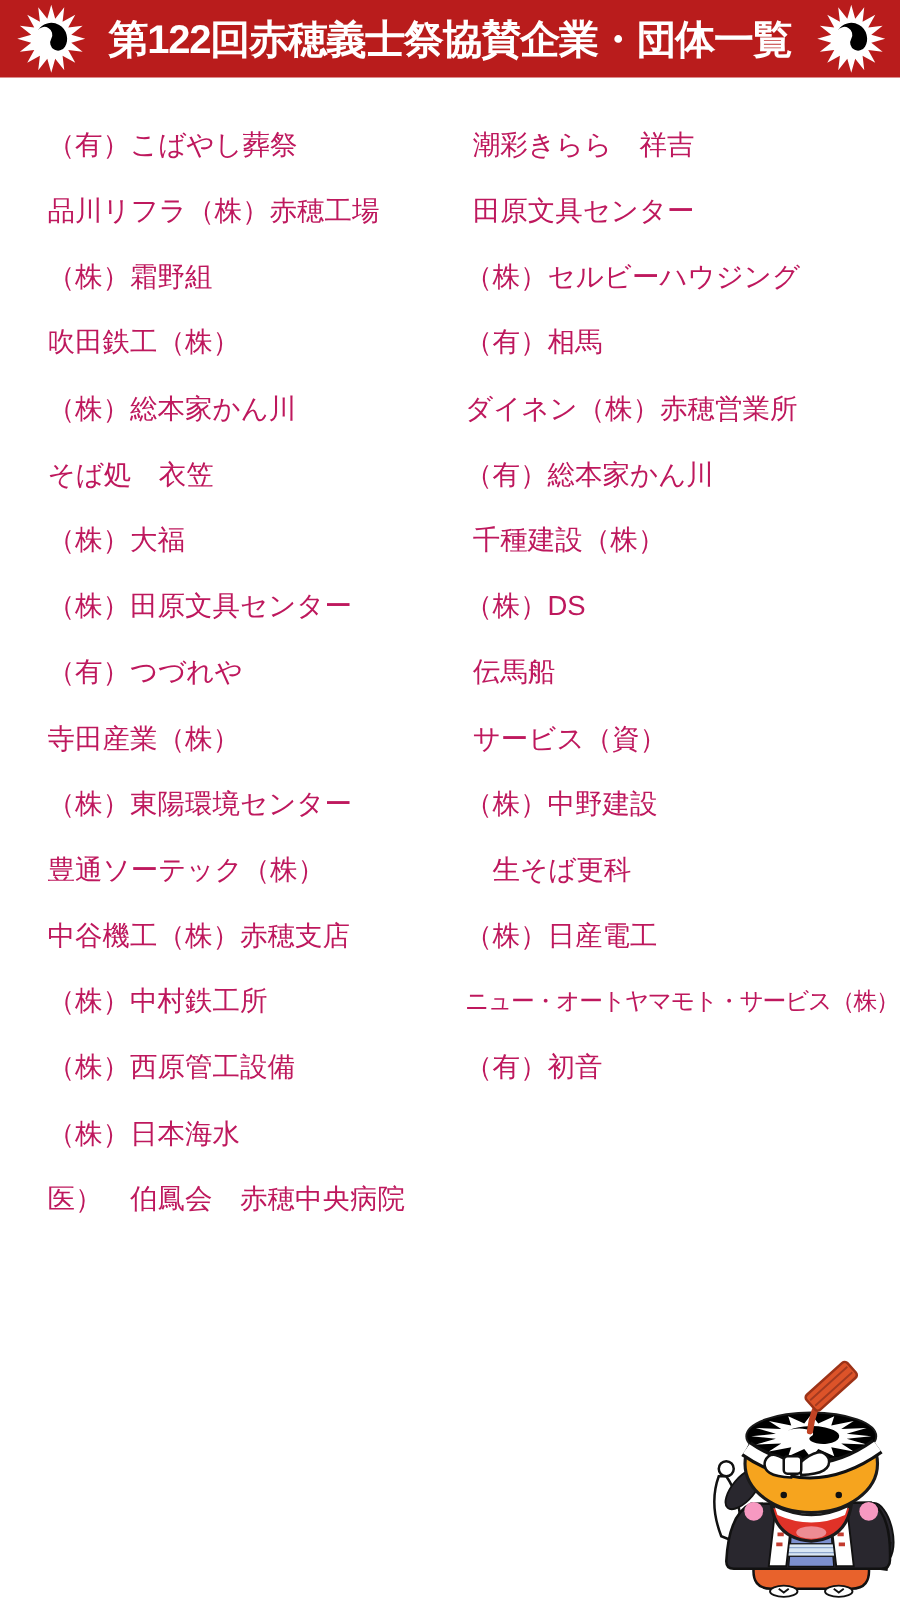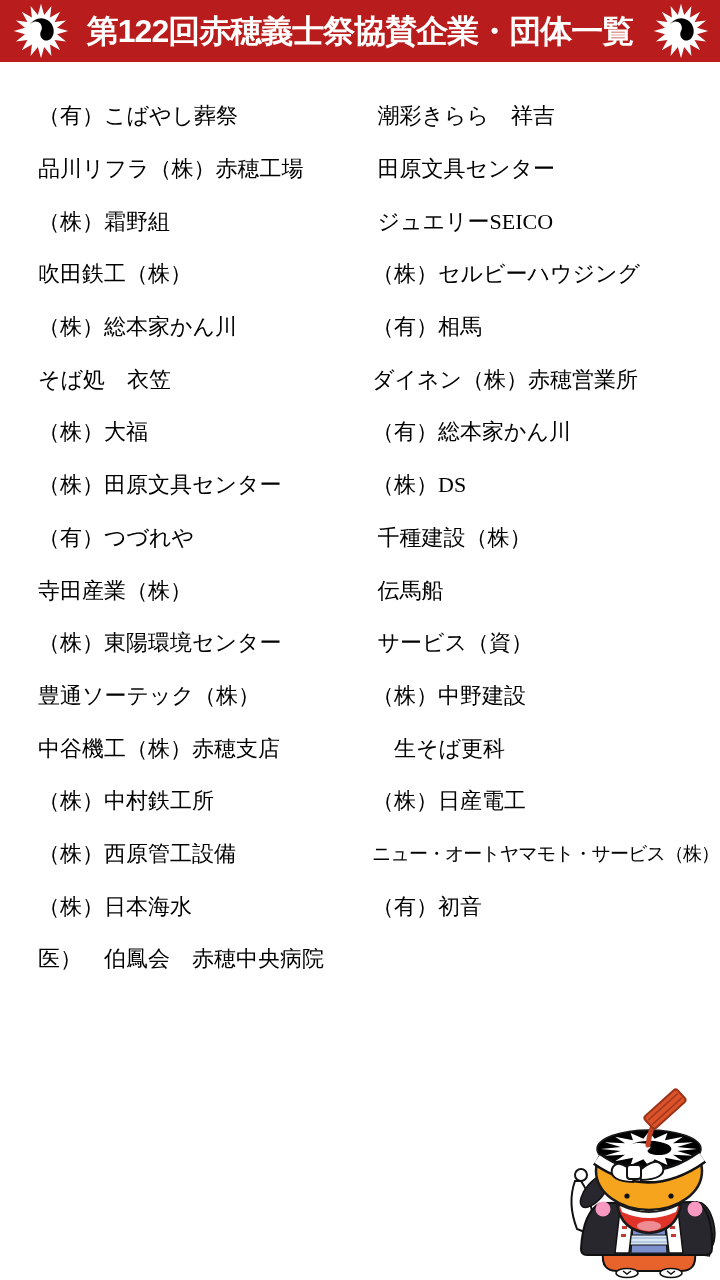"（有）こばやし葬祭" .row { color: #000000 -> #be185d; font-family: Liberation Serif, serif -> none }
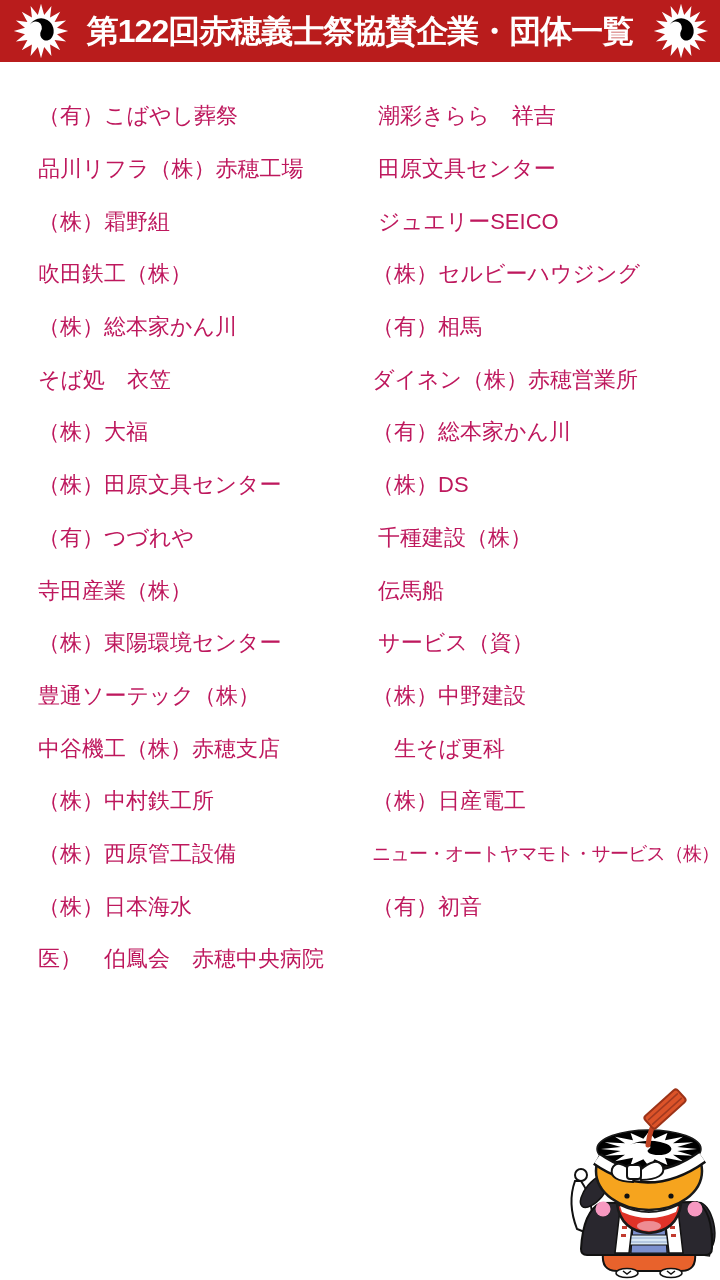"ジュエリーSEICO" div.row { html: <div> ジュエリーSEICO</div> -> none }
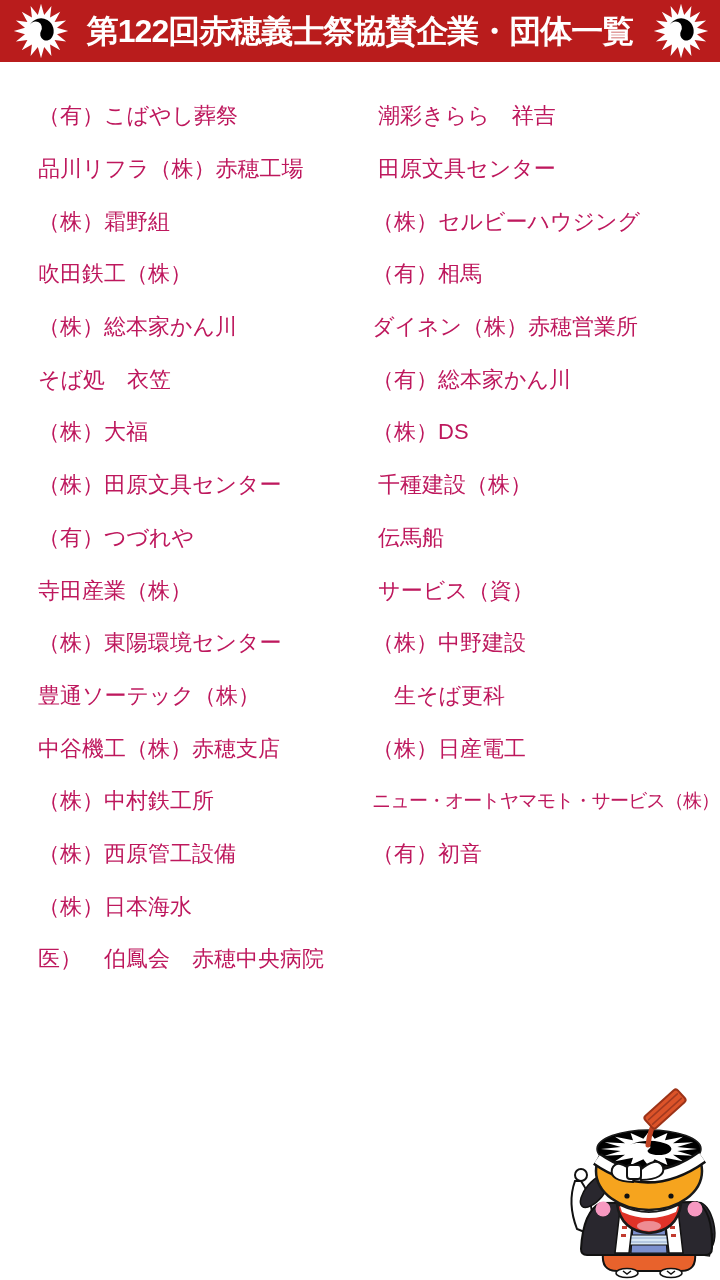"（株）DS" div.row { order: before "千種建設（株）" -> after "千種建設（株）" }
